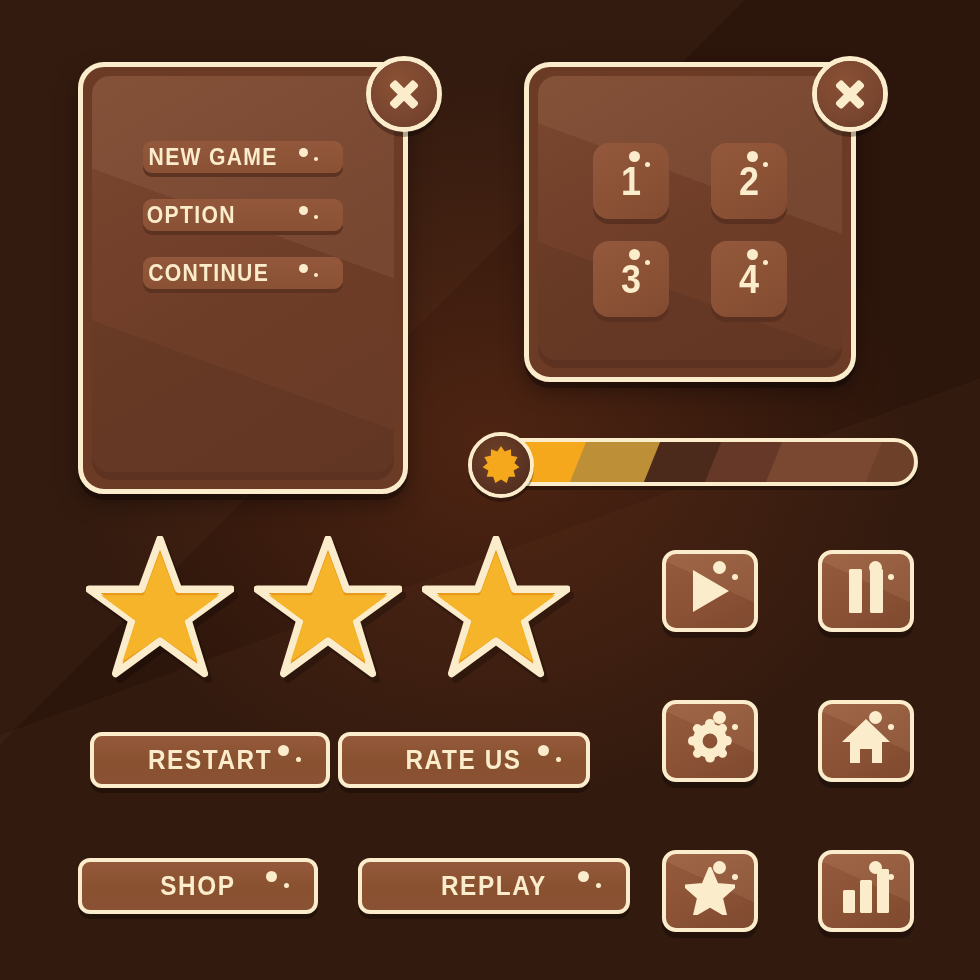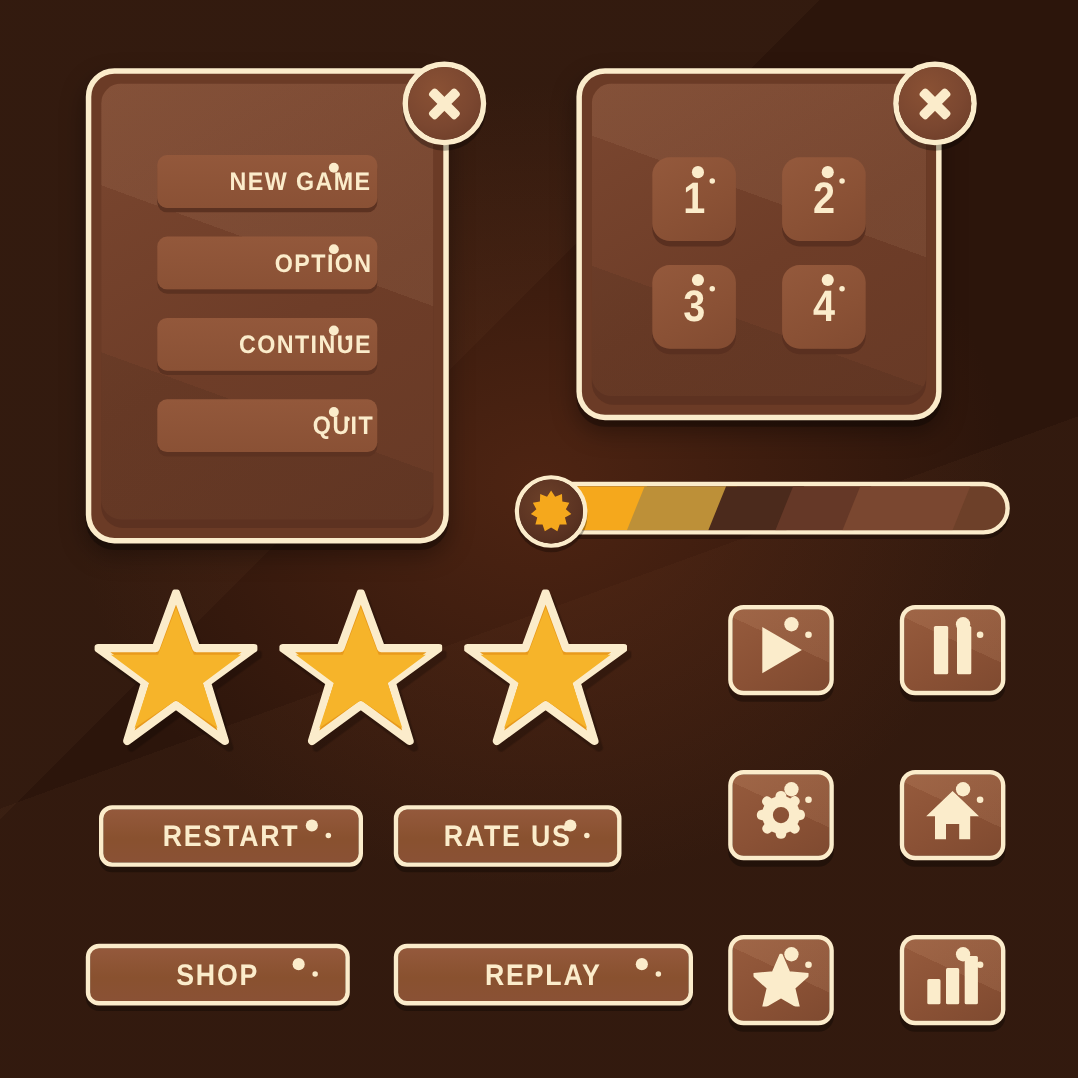"NEW GAME" .menu-btn { height: 48px -> 32px; justify-content: flex-end -> flex-start }
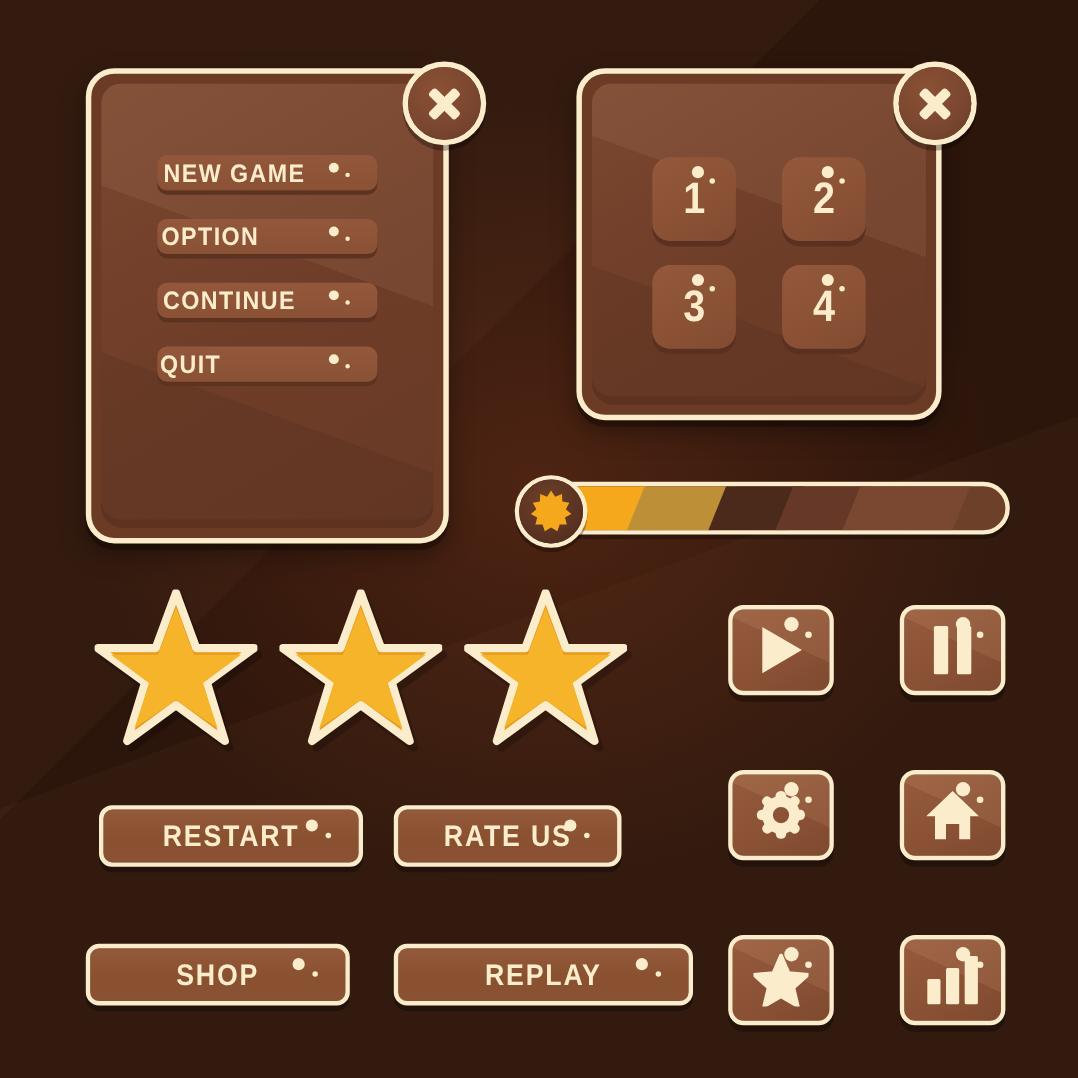"QUIT" div.menu-btn { html: <div> <span>QUIT</span> <span> <i></i> <i></i> </span> </div> -> none }
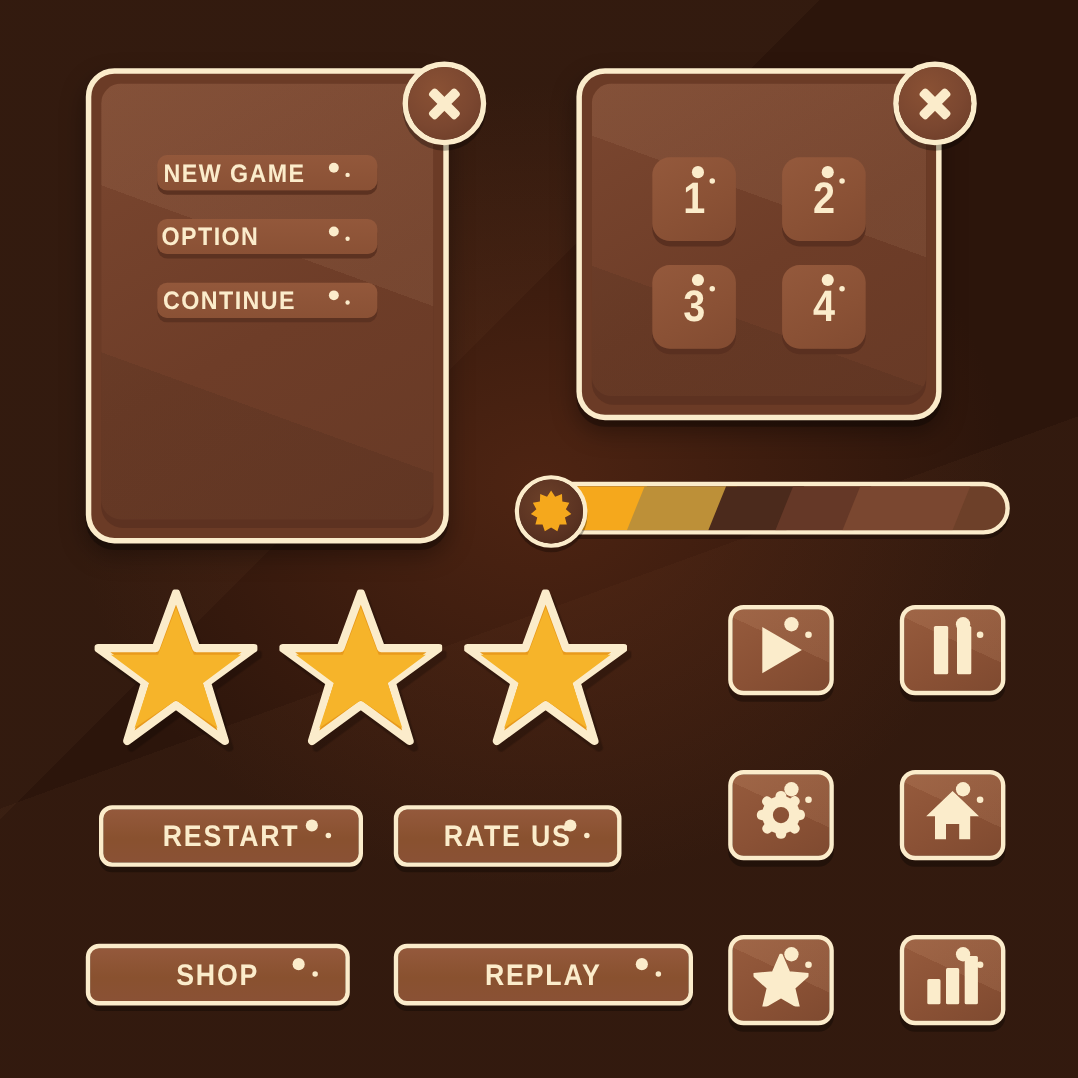"RATE US" #btn-rateus { left: 358px -> 338px; width: 207px -> 252px }
